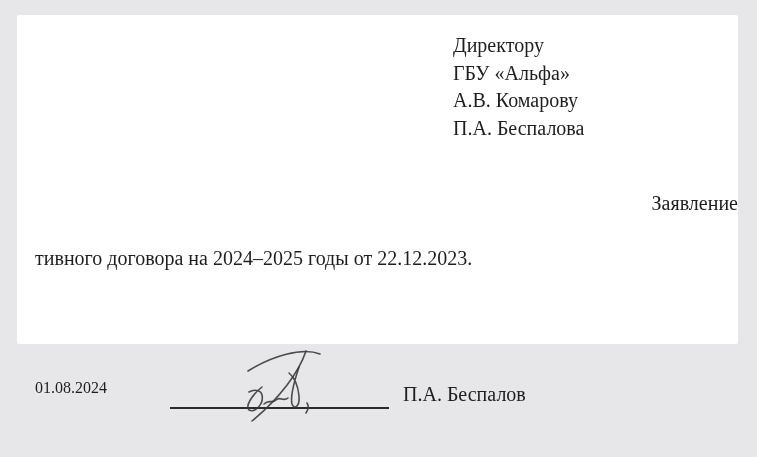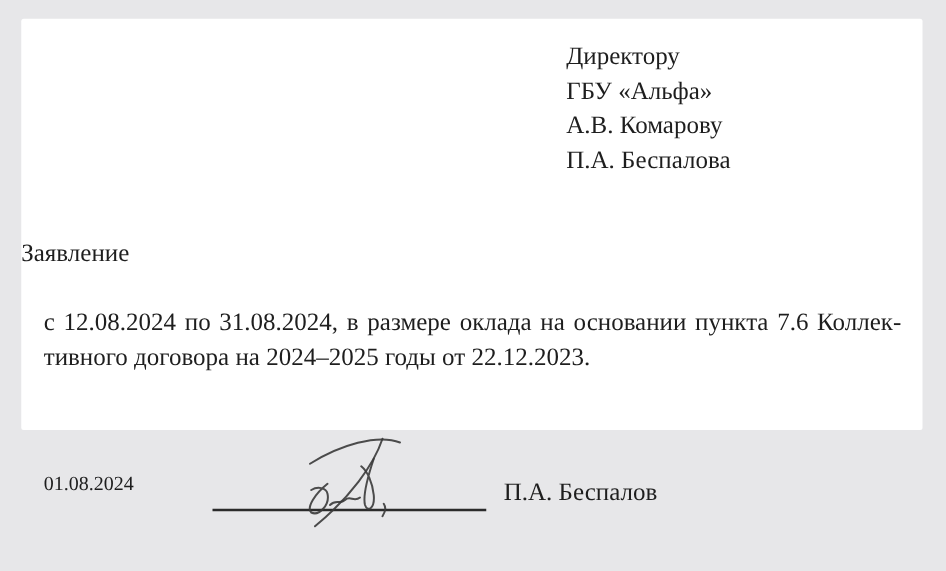"Заявление" .doc-title { text-align: left -> right }
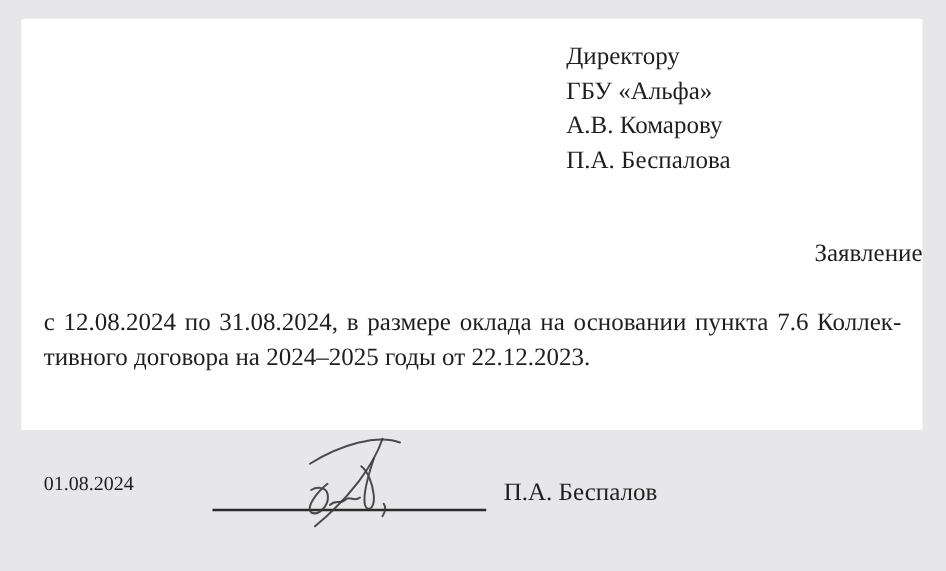"с 12.08.2024 по 31.08.2024, в" div.body-line { html: <div>с 12.08.2024 по 31.08.2024, в размере оклада на основании пункта 7.6 Коллек-</div> -> none }
